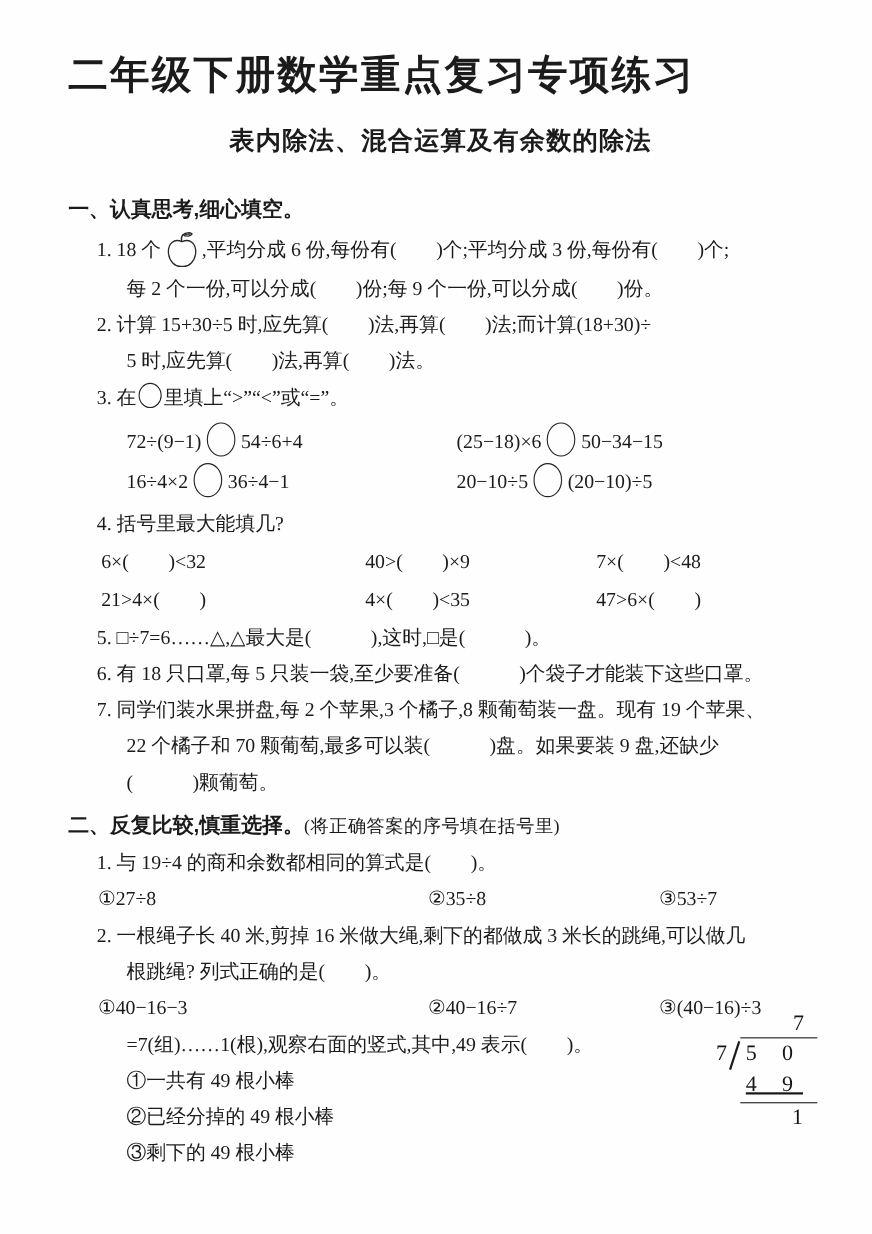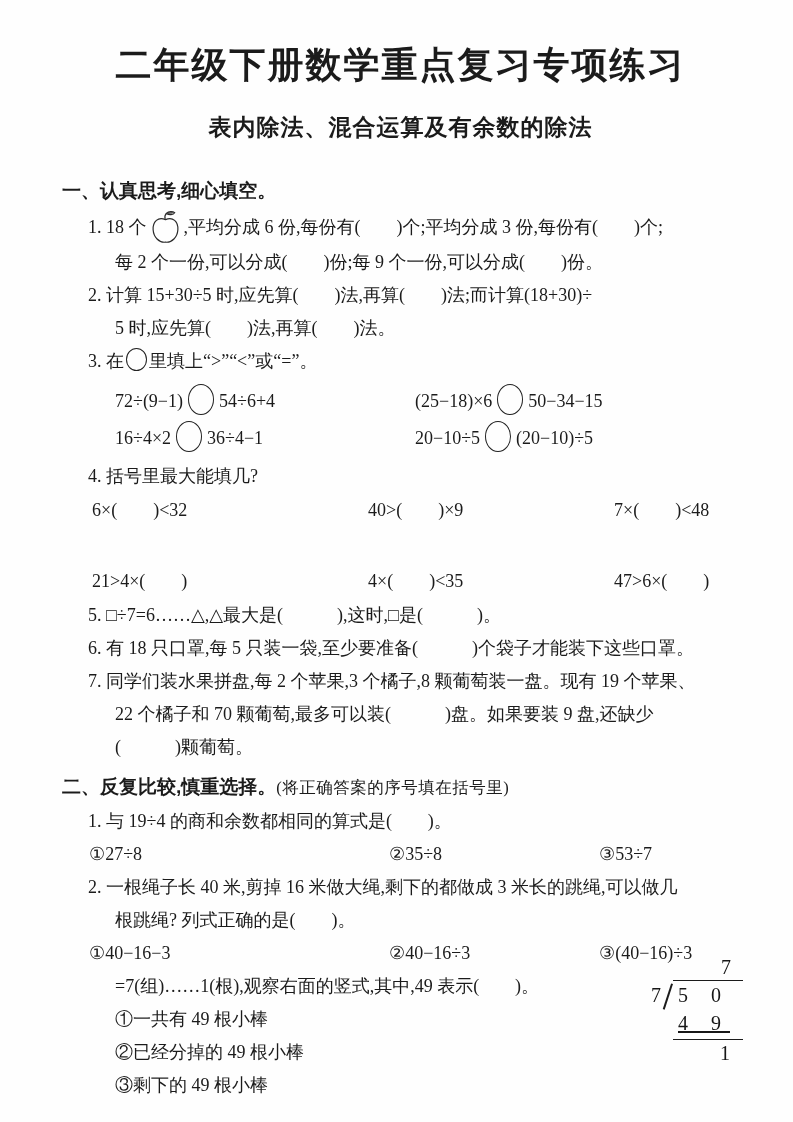"二年级下册数学重点复习专项练习" .title { font-family: Liberation Mono, monospace -> Liberation Serif, serif; text-align: center -> none }
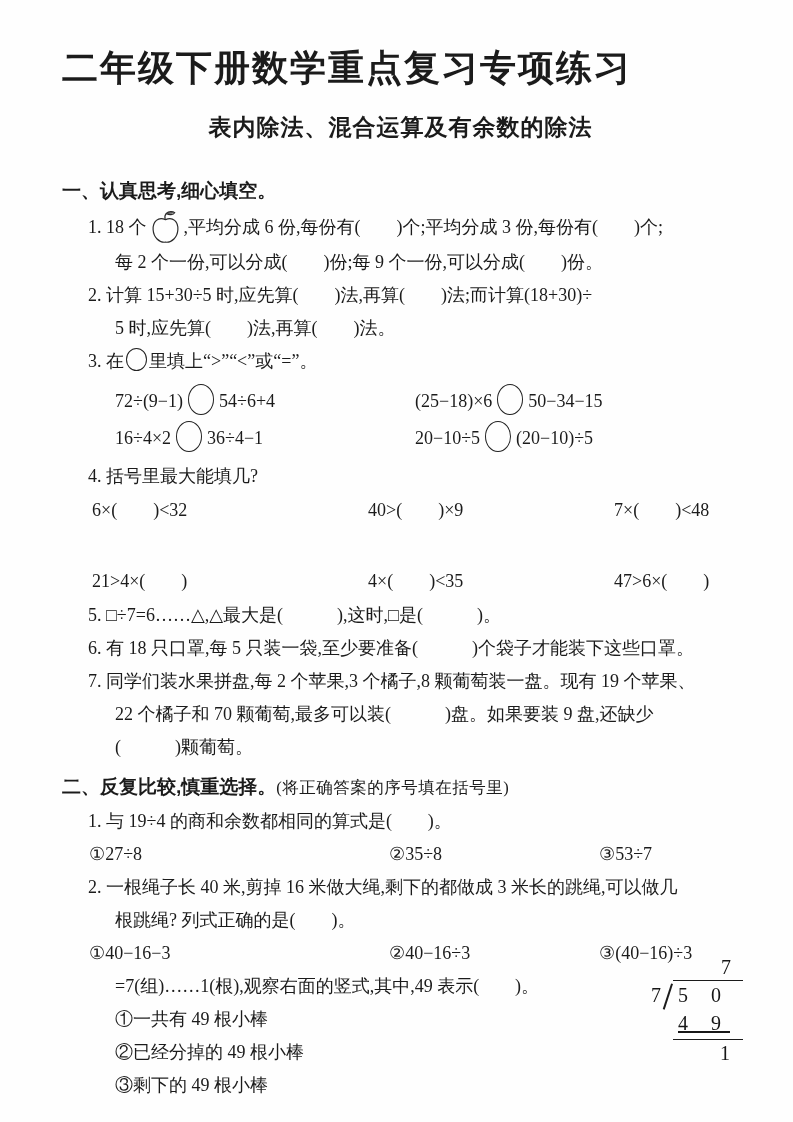"6×( )<32" .fill-grid { gap: 36px -> none }
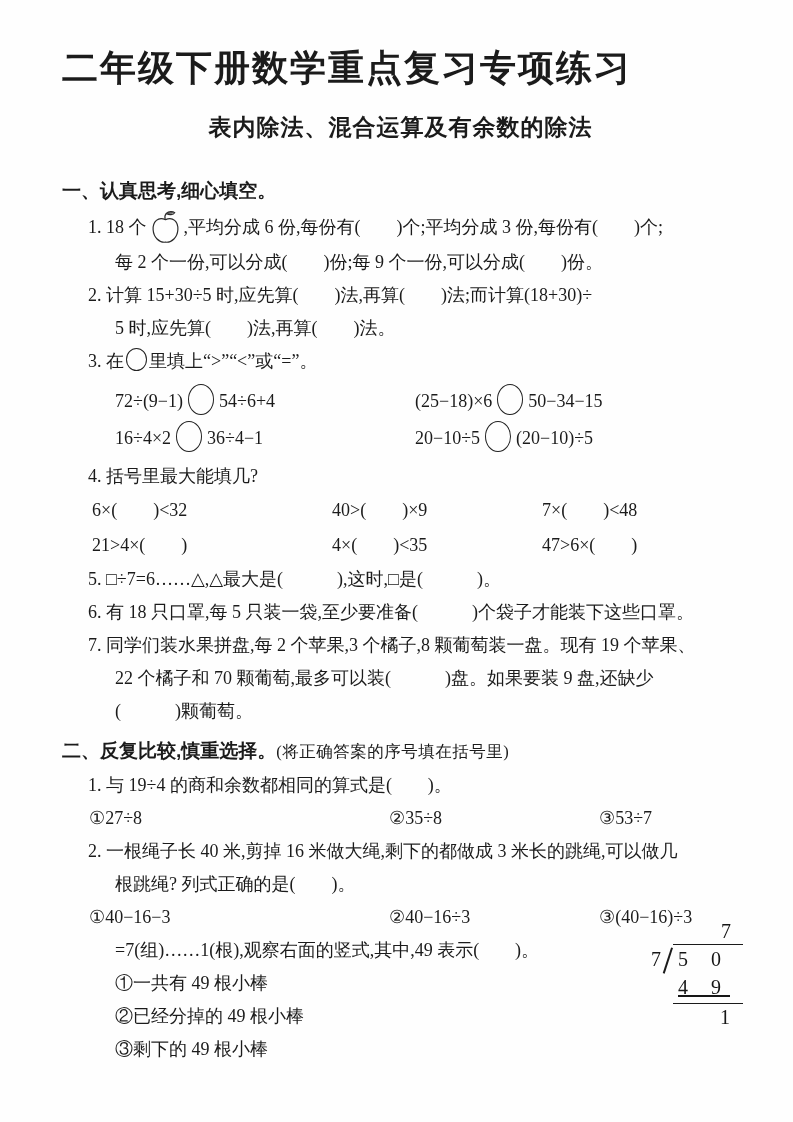"②40−16÷3" div.t { text: 3 -> 7 }
